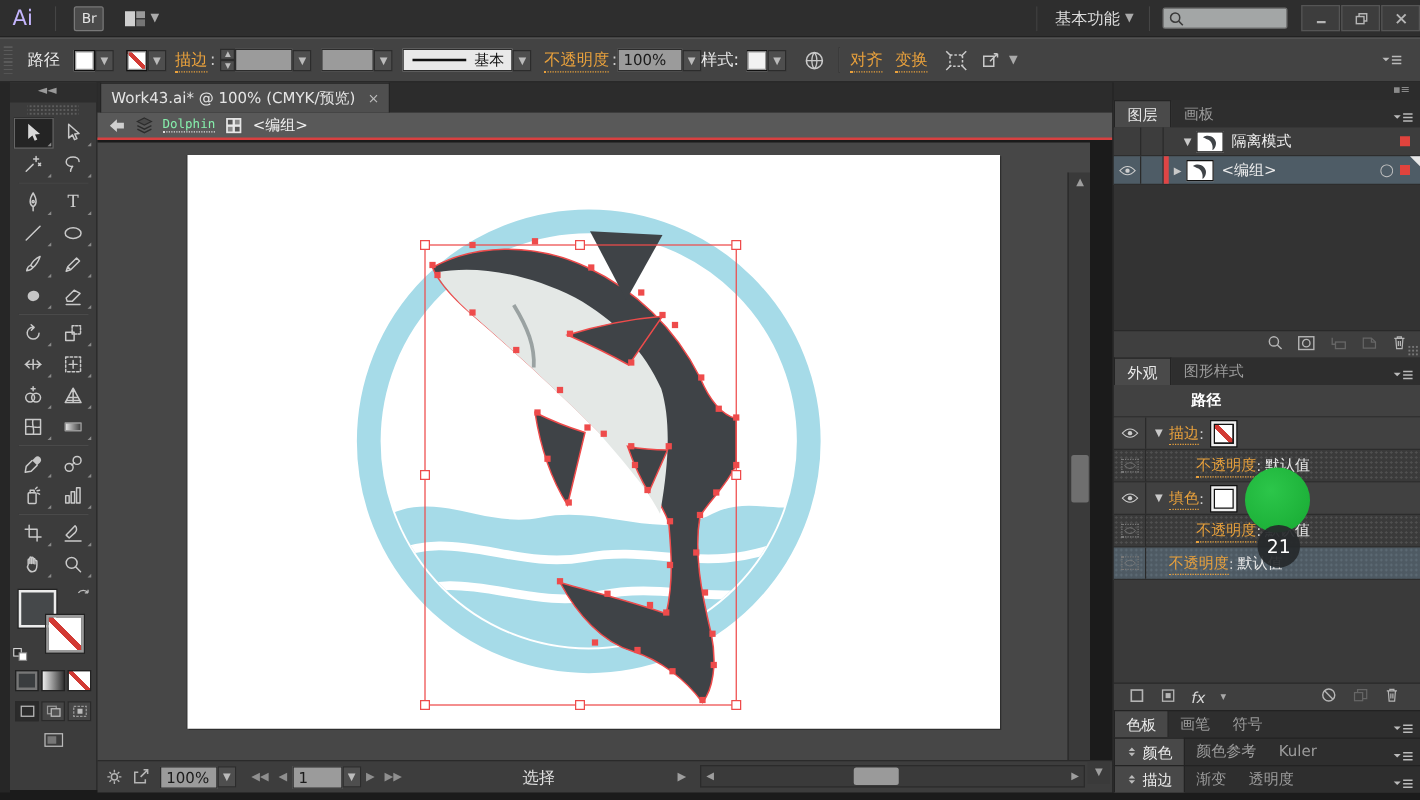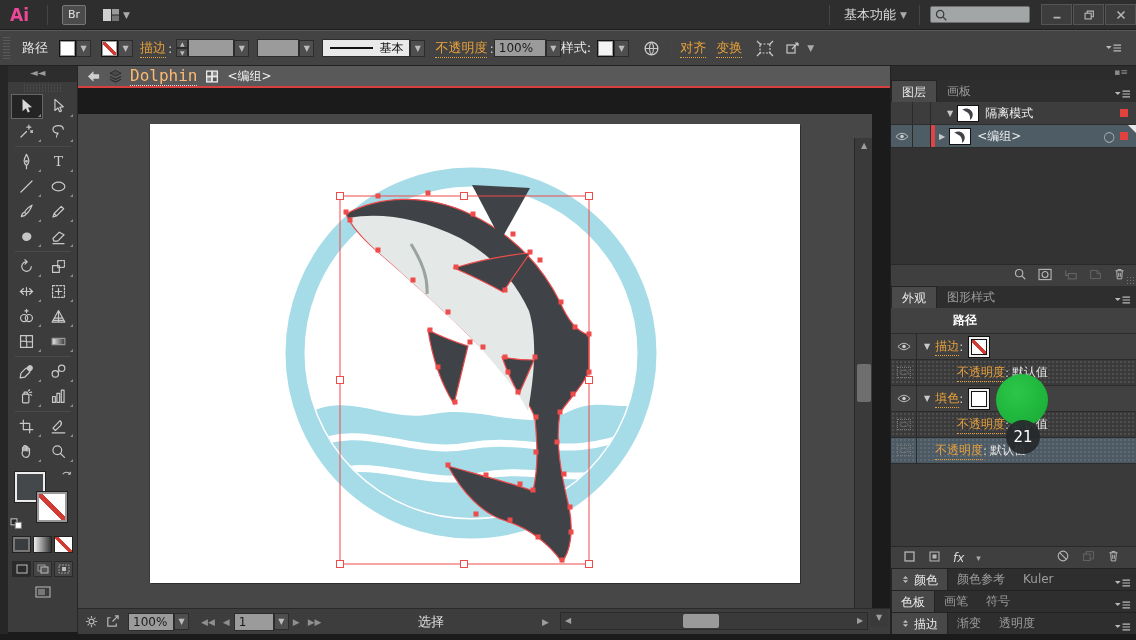"Ai" #ai-logo { color: #ec4899 -> #c4b5fd; font-weight: bold -> normal }
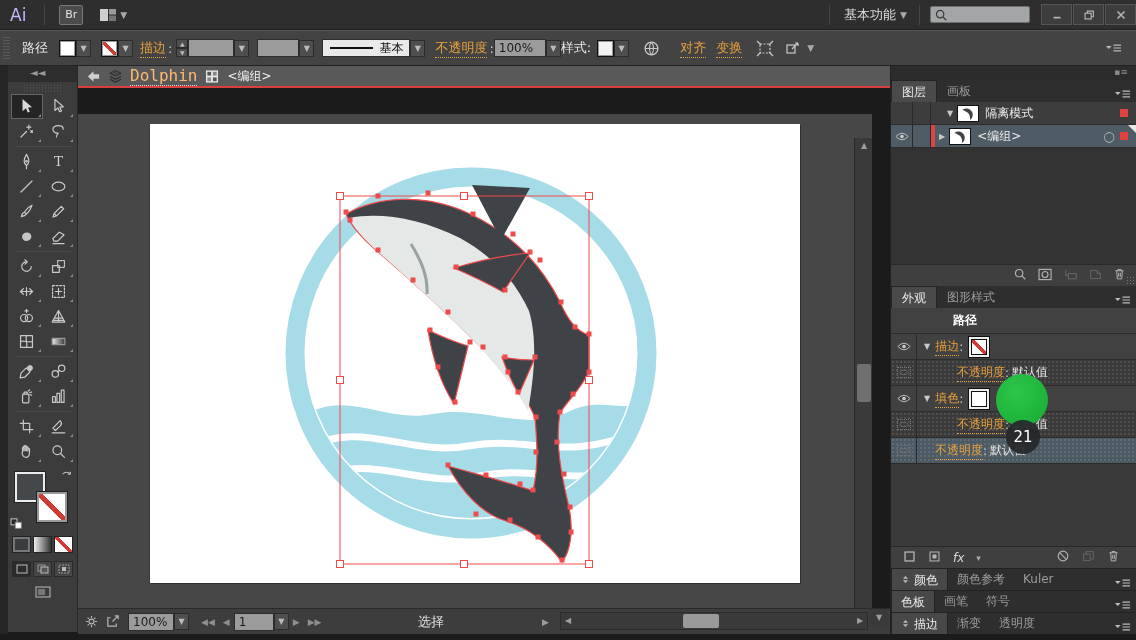"Work43.ai* @ 100% (CMYK/预览)" div { html: none -> <div> <div> <span>Work43.ai* @ 100% (CMYK/预览)</span> <span>×</span> </div> </div> }
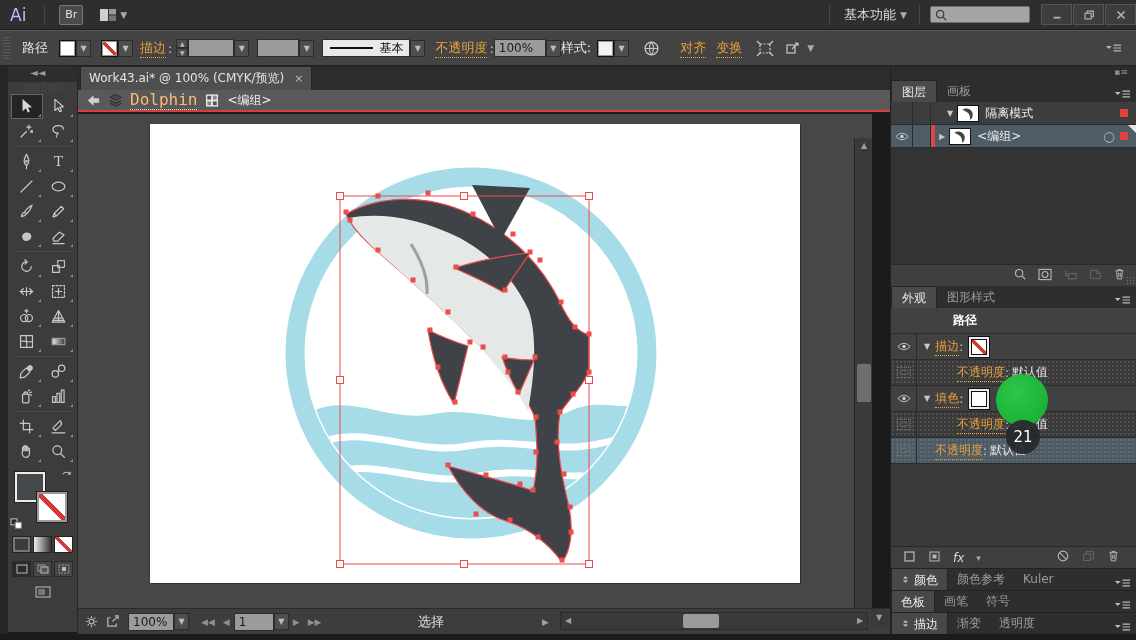"Dolphin" #crumb-layer { color: #fdba74 -> #86efac; font-size: 16px -> 10px }
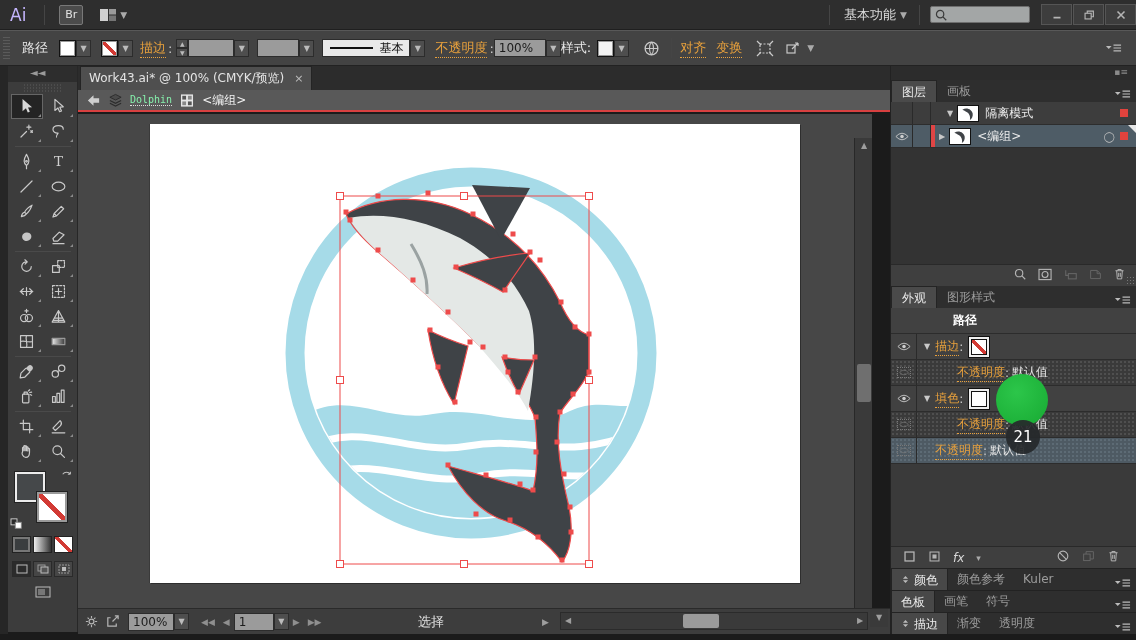"颜色" div.shelf { order: before "色板" -> after "色板" }
